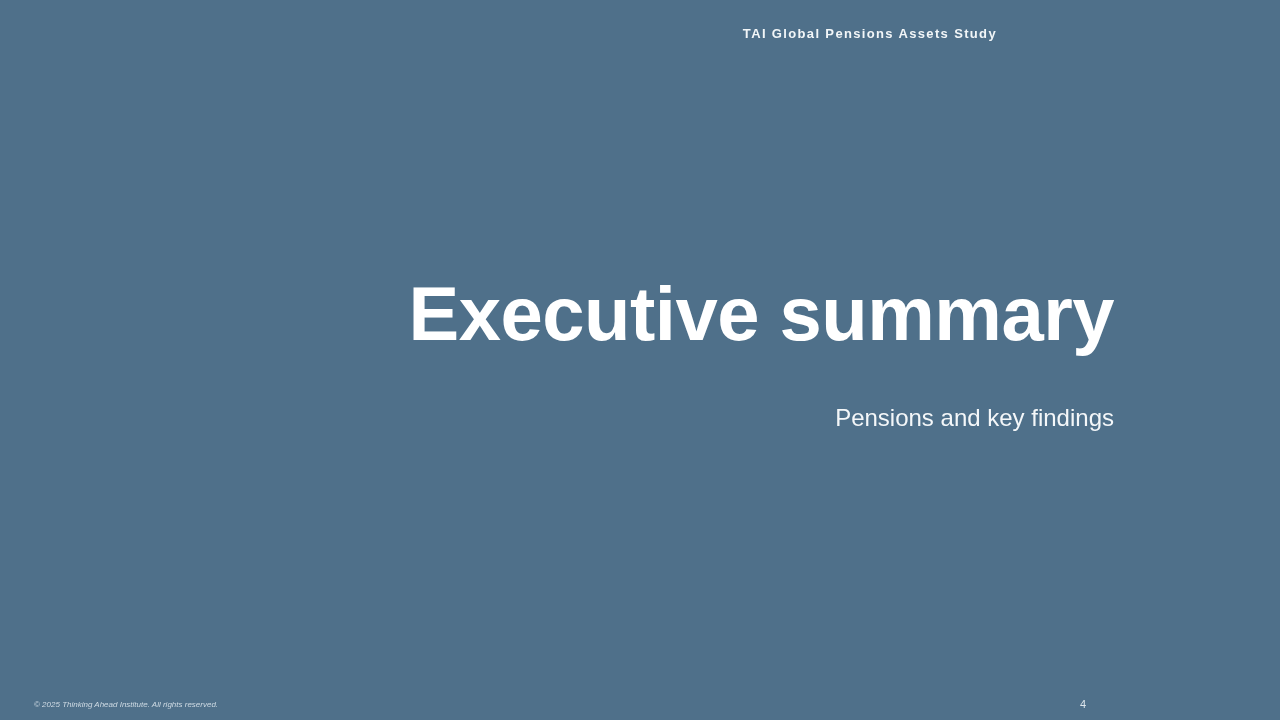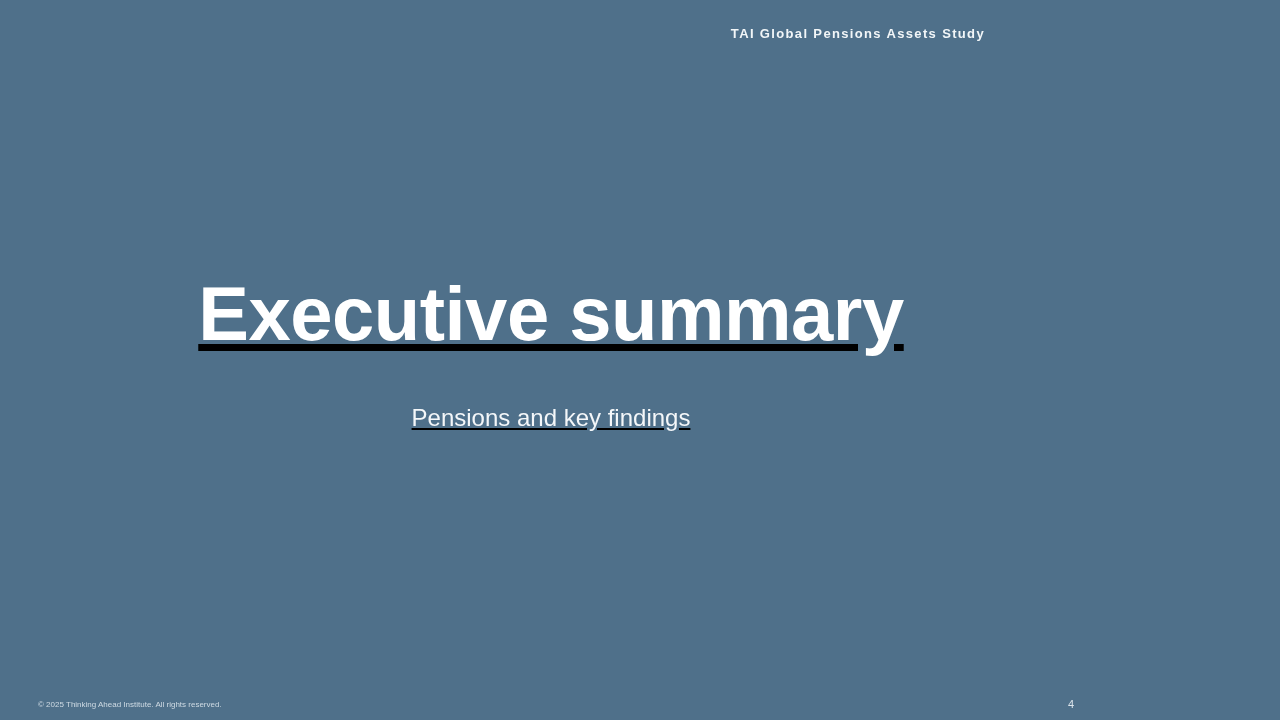"TAI Global Pensions Assets Study" .slide { margin-left: none -> 12px }
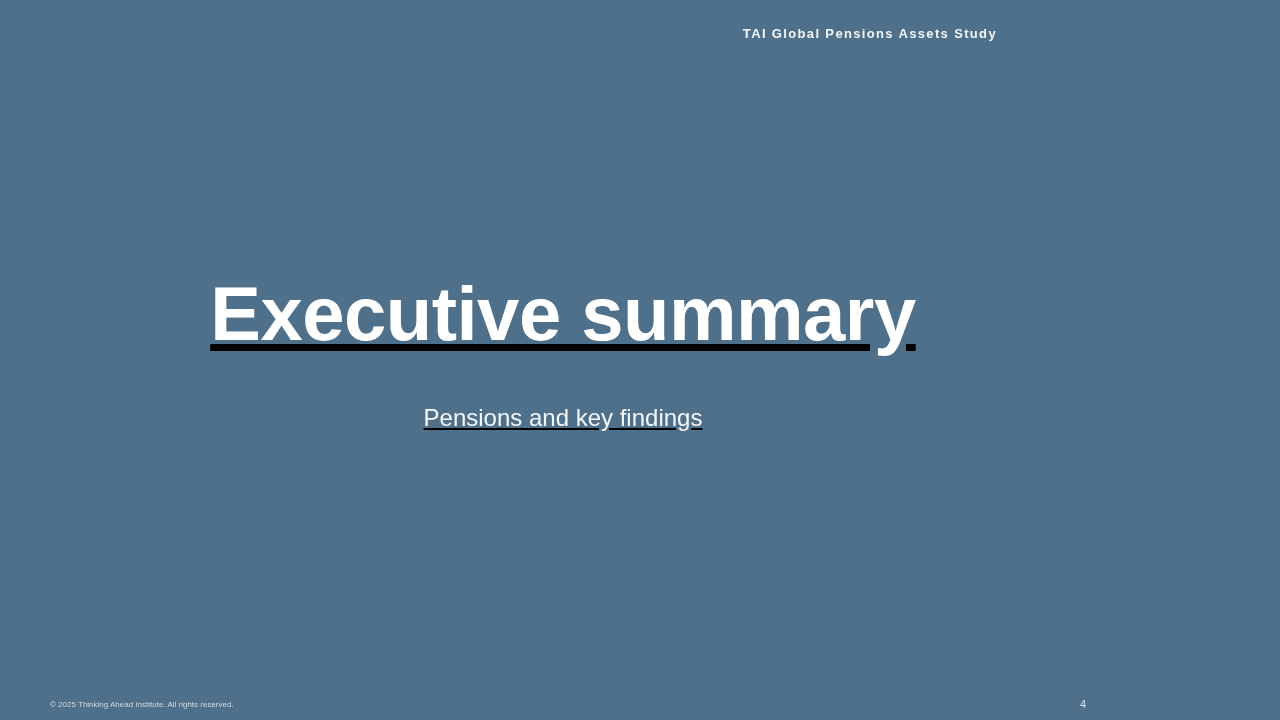"Executive summary" .title-block { text-align: center -> right; text-decoration: underline -> none }
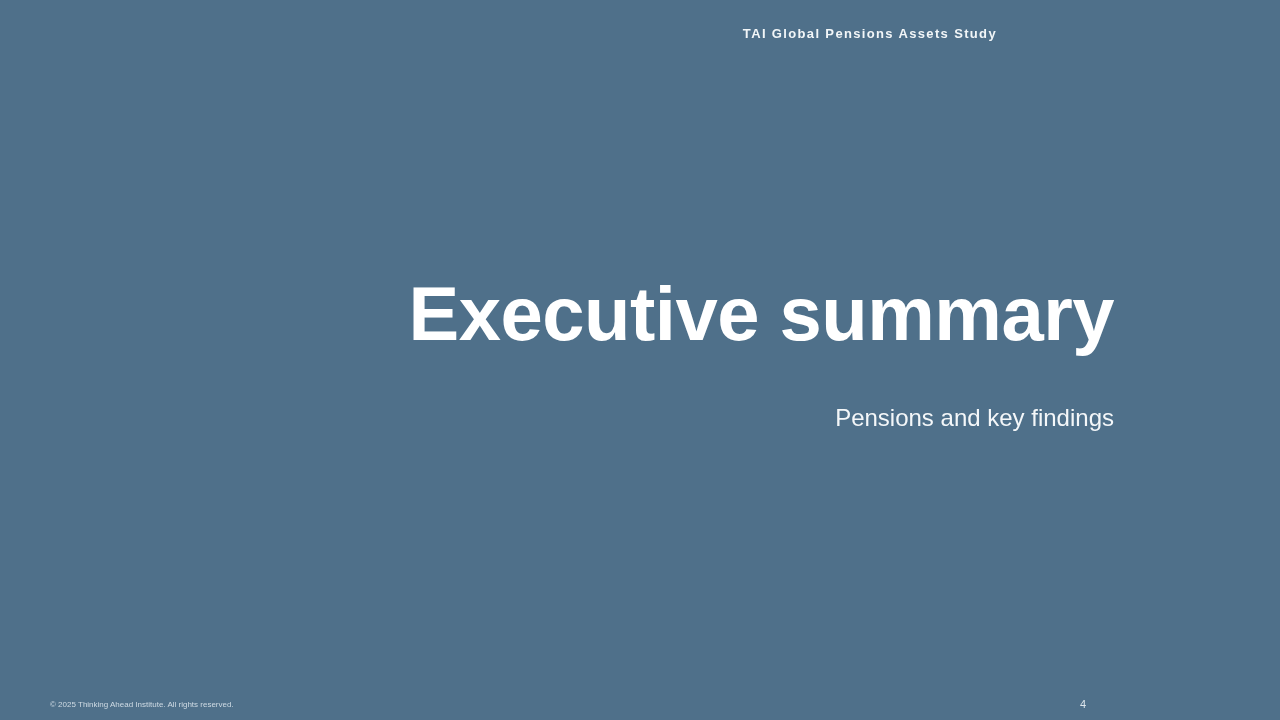"© 2025 Thinking Ahead Institute." .footer-copyright { font-style: none -> italic; left: 38px -> 22px }
